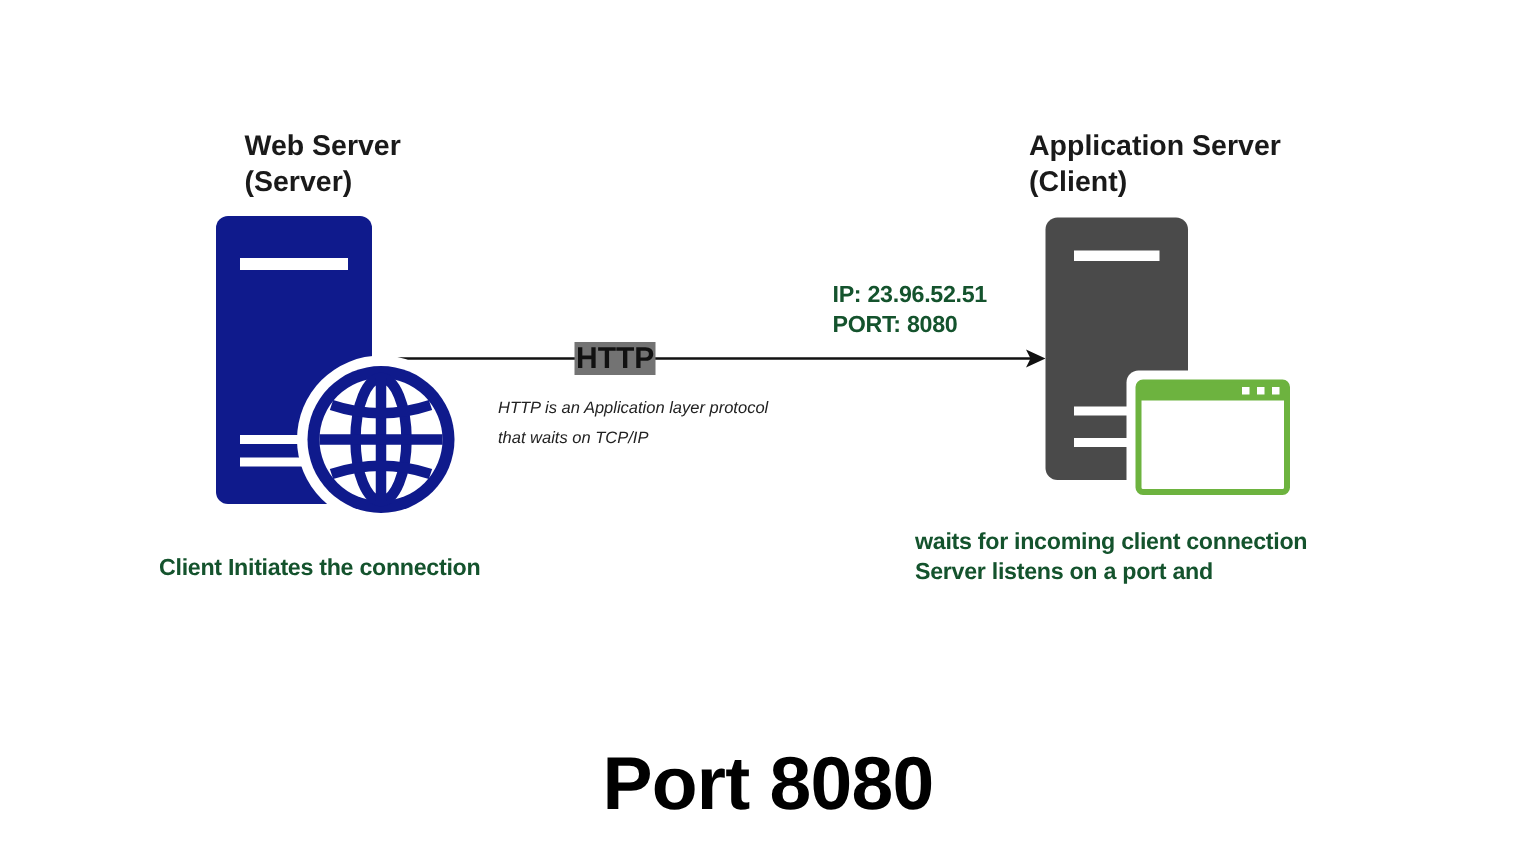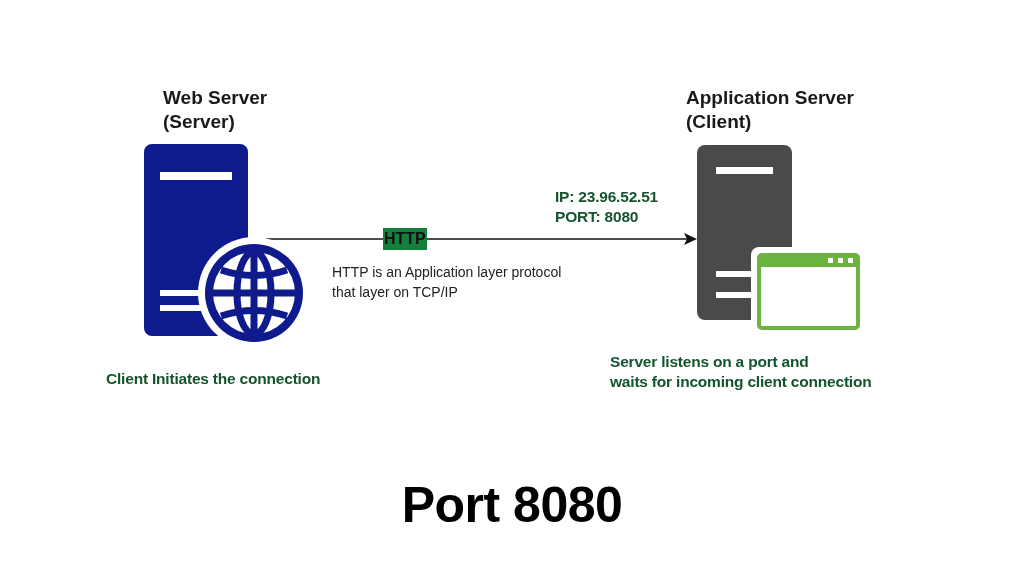"HTTP" .proto { background: #15803d -> #737373; font-size: 16px -> 20px }
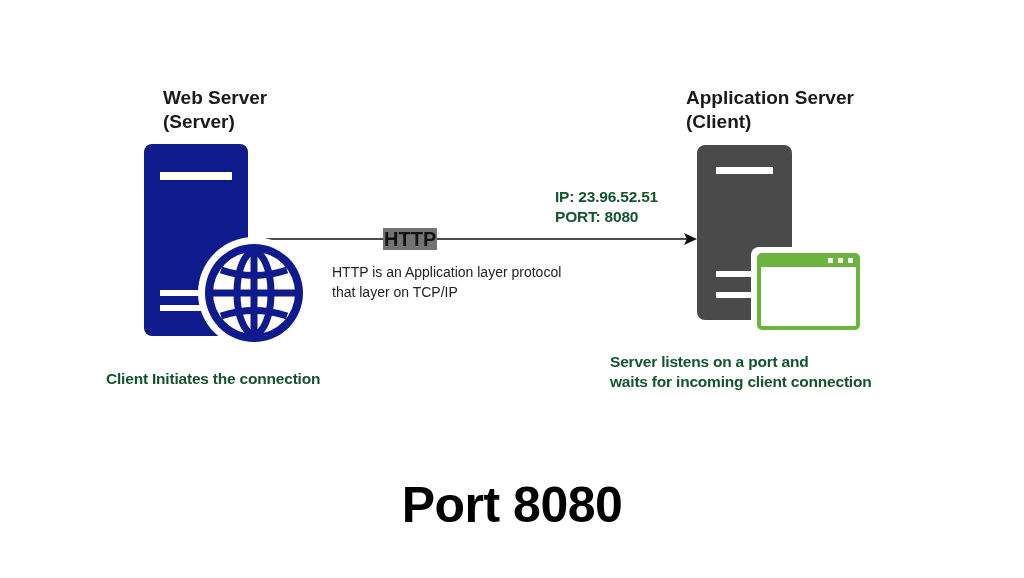"HTTP is an Application layer" .note { font-size: 14px -> 11px; font-style: none -> italic }
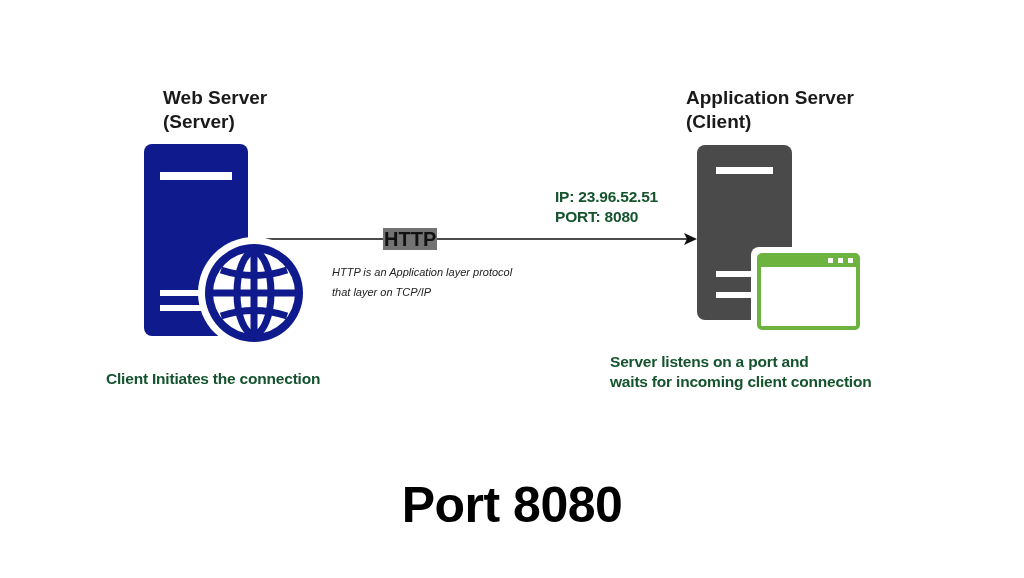"that layer on TCP/IP" div { text: layer -> waits }
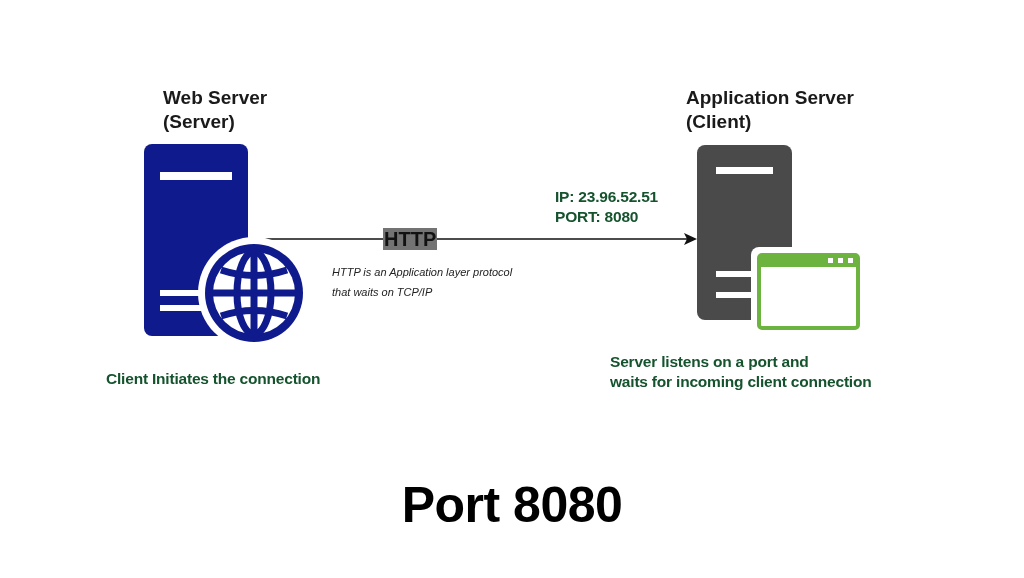"Server listens on a port" div { order: before "waits for incoming client connection" -> after "waits for incoming client connection" }
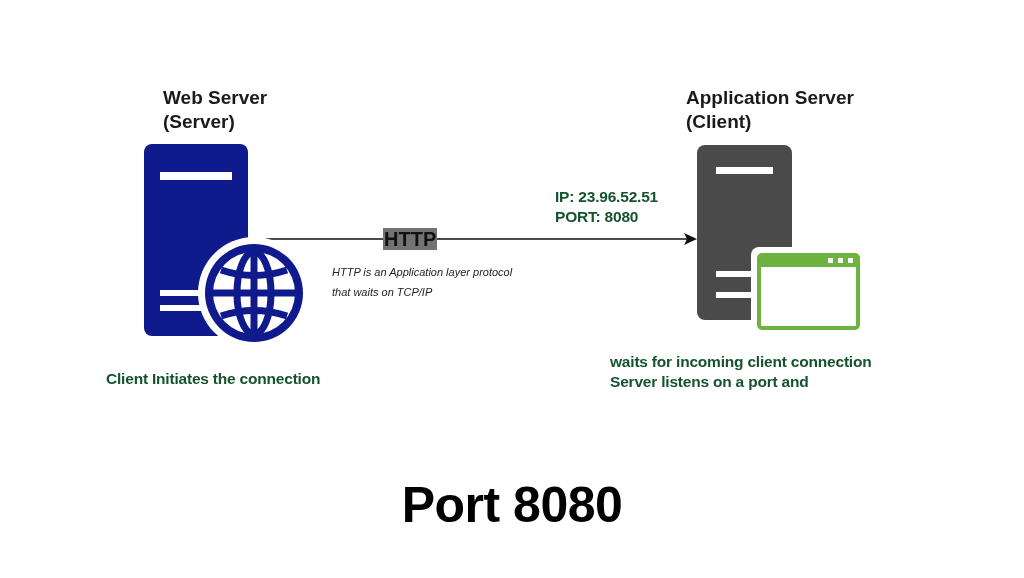"Port 8080" .title { margin-top: none -> 17px }
